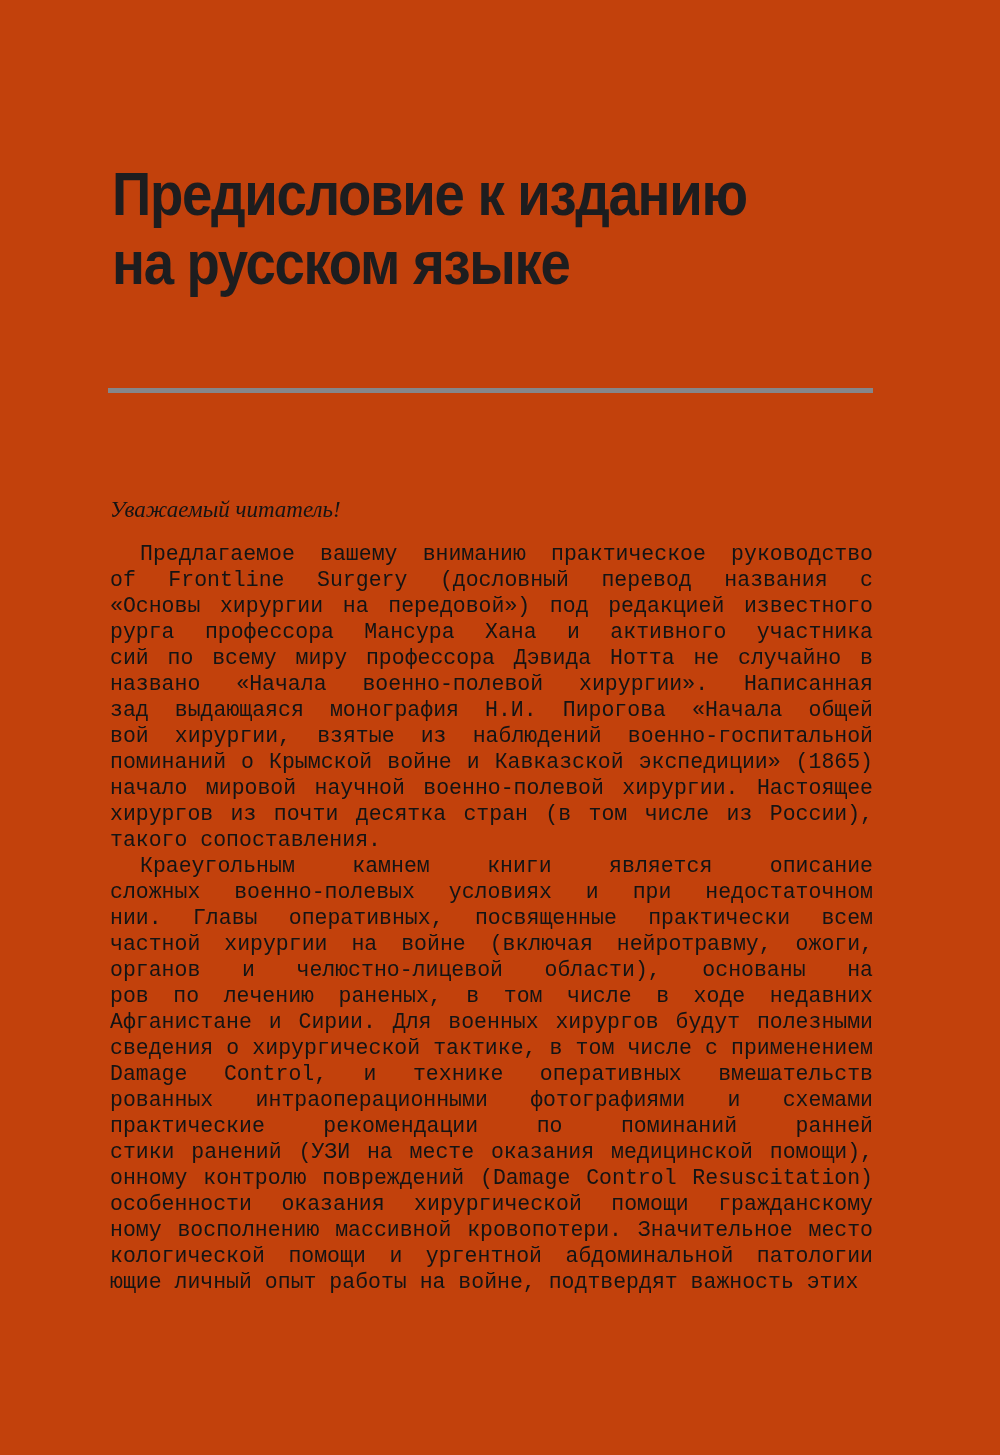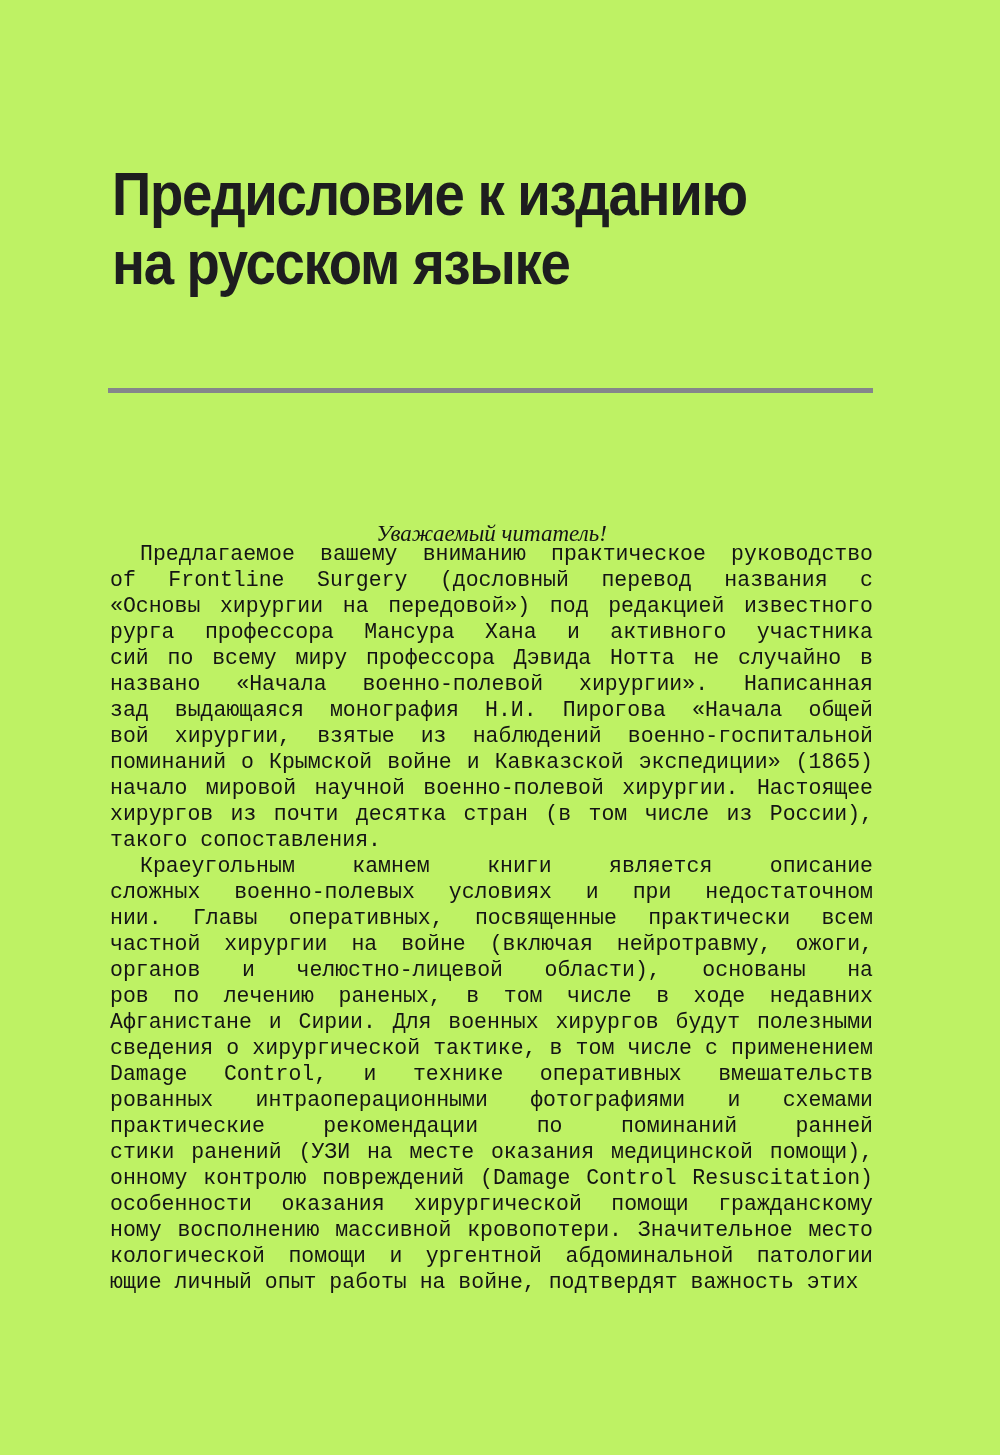"Предисловие к изданию" .page { background: #bef264 -> #c2410c }
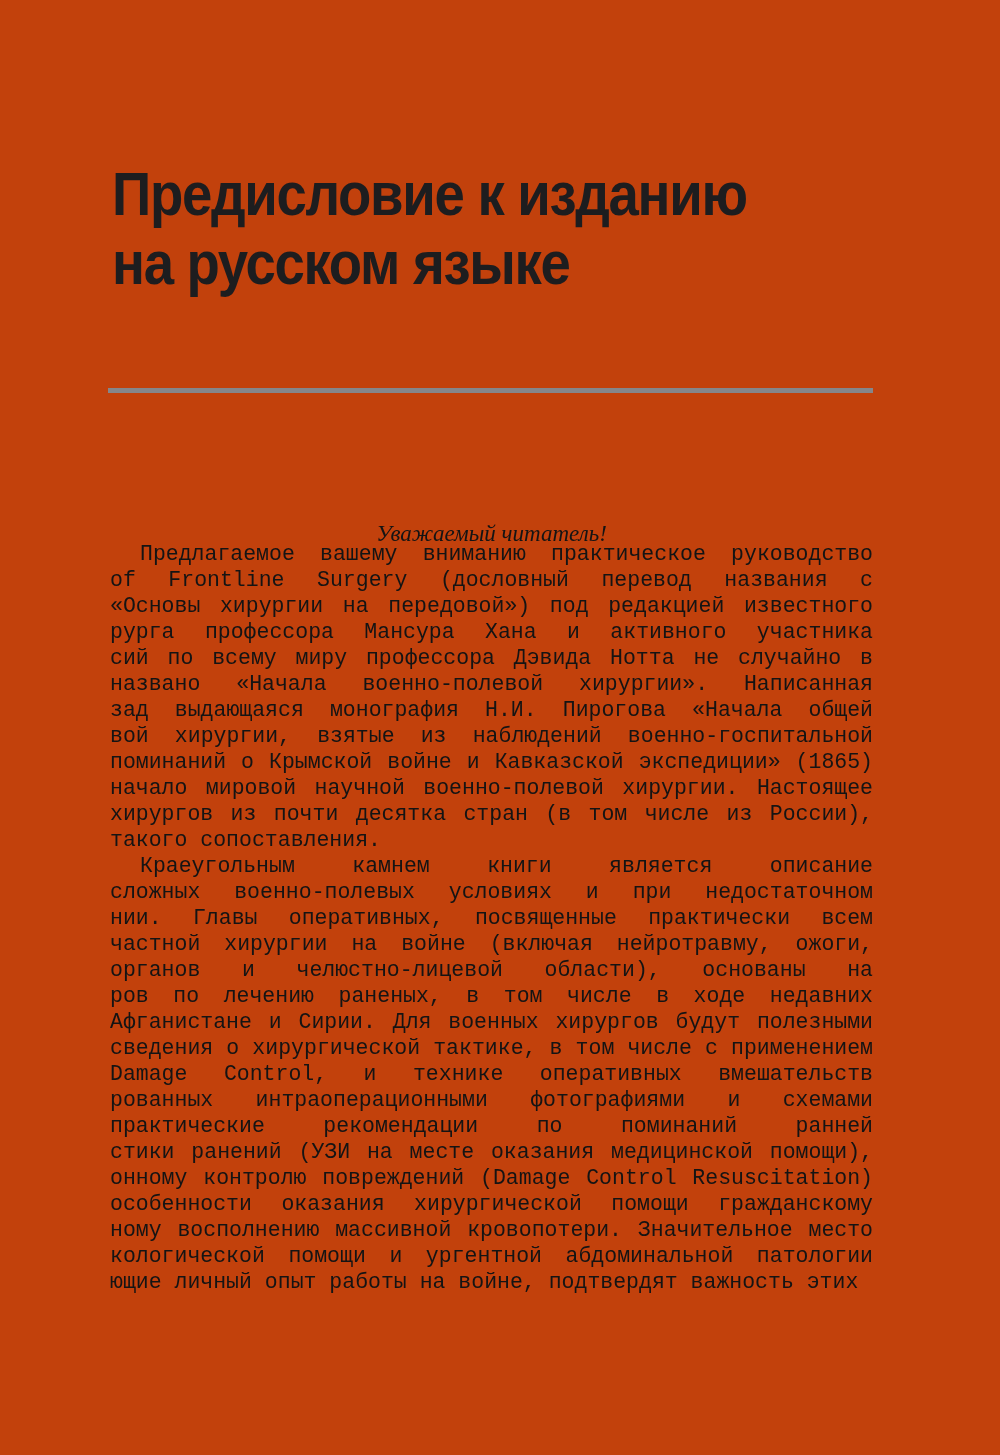"Уважаемый читатель!" .salutation { text-align: center -> left; top: 521px -> 497px }
